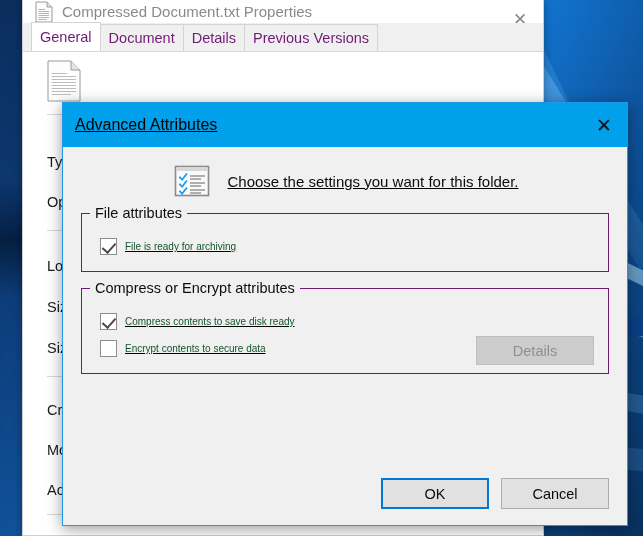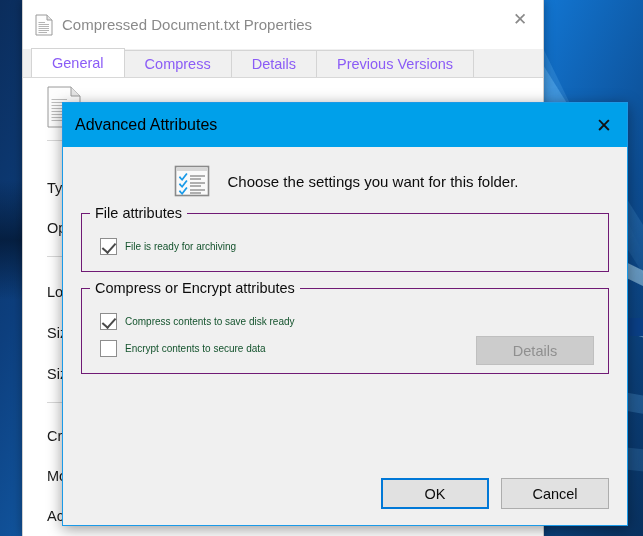"Compressed Document.txt Properties" #props-titlebar { height: 49px -> 23px }
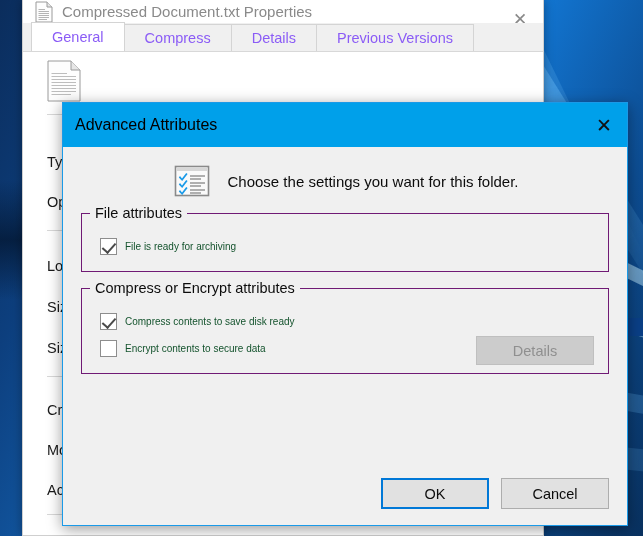"General" .tab { color: #8b5cf6 -> #701a75; padding: 0 20px -> 0 8px }
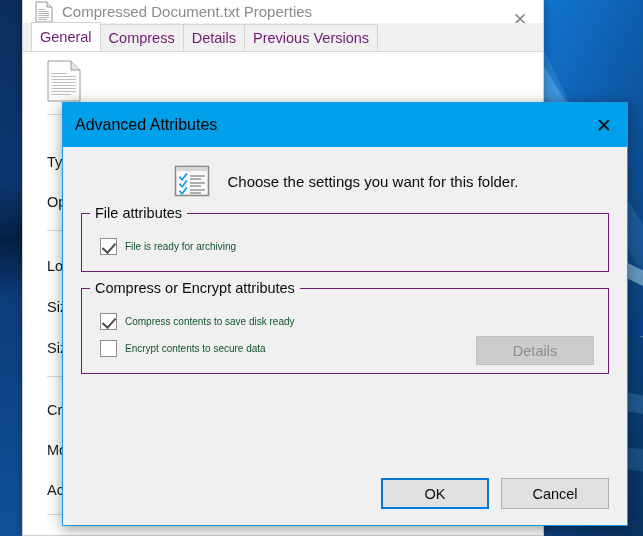"Compress" div.tab { text: Compress -> Document }
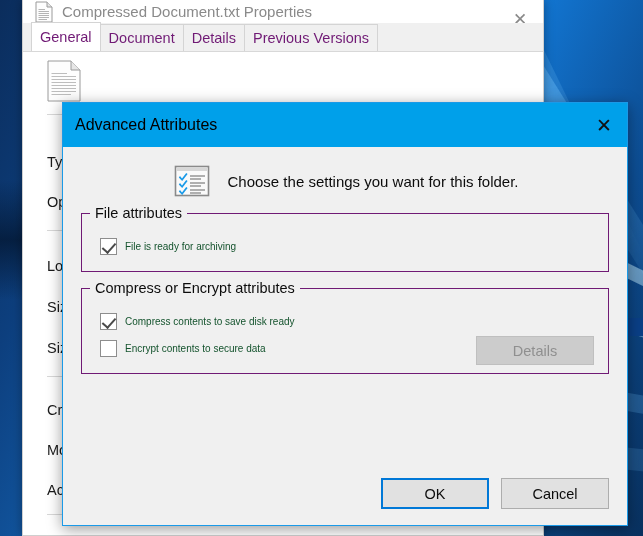"Advanced Attributes" #adv-dialog { text-decoration: none -> underline }
